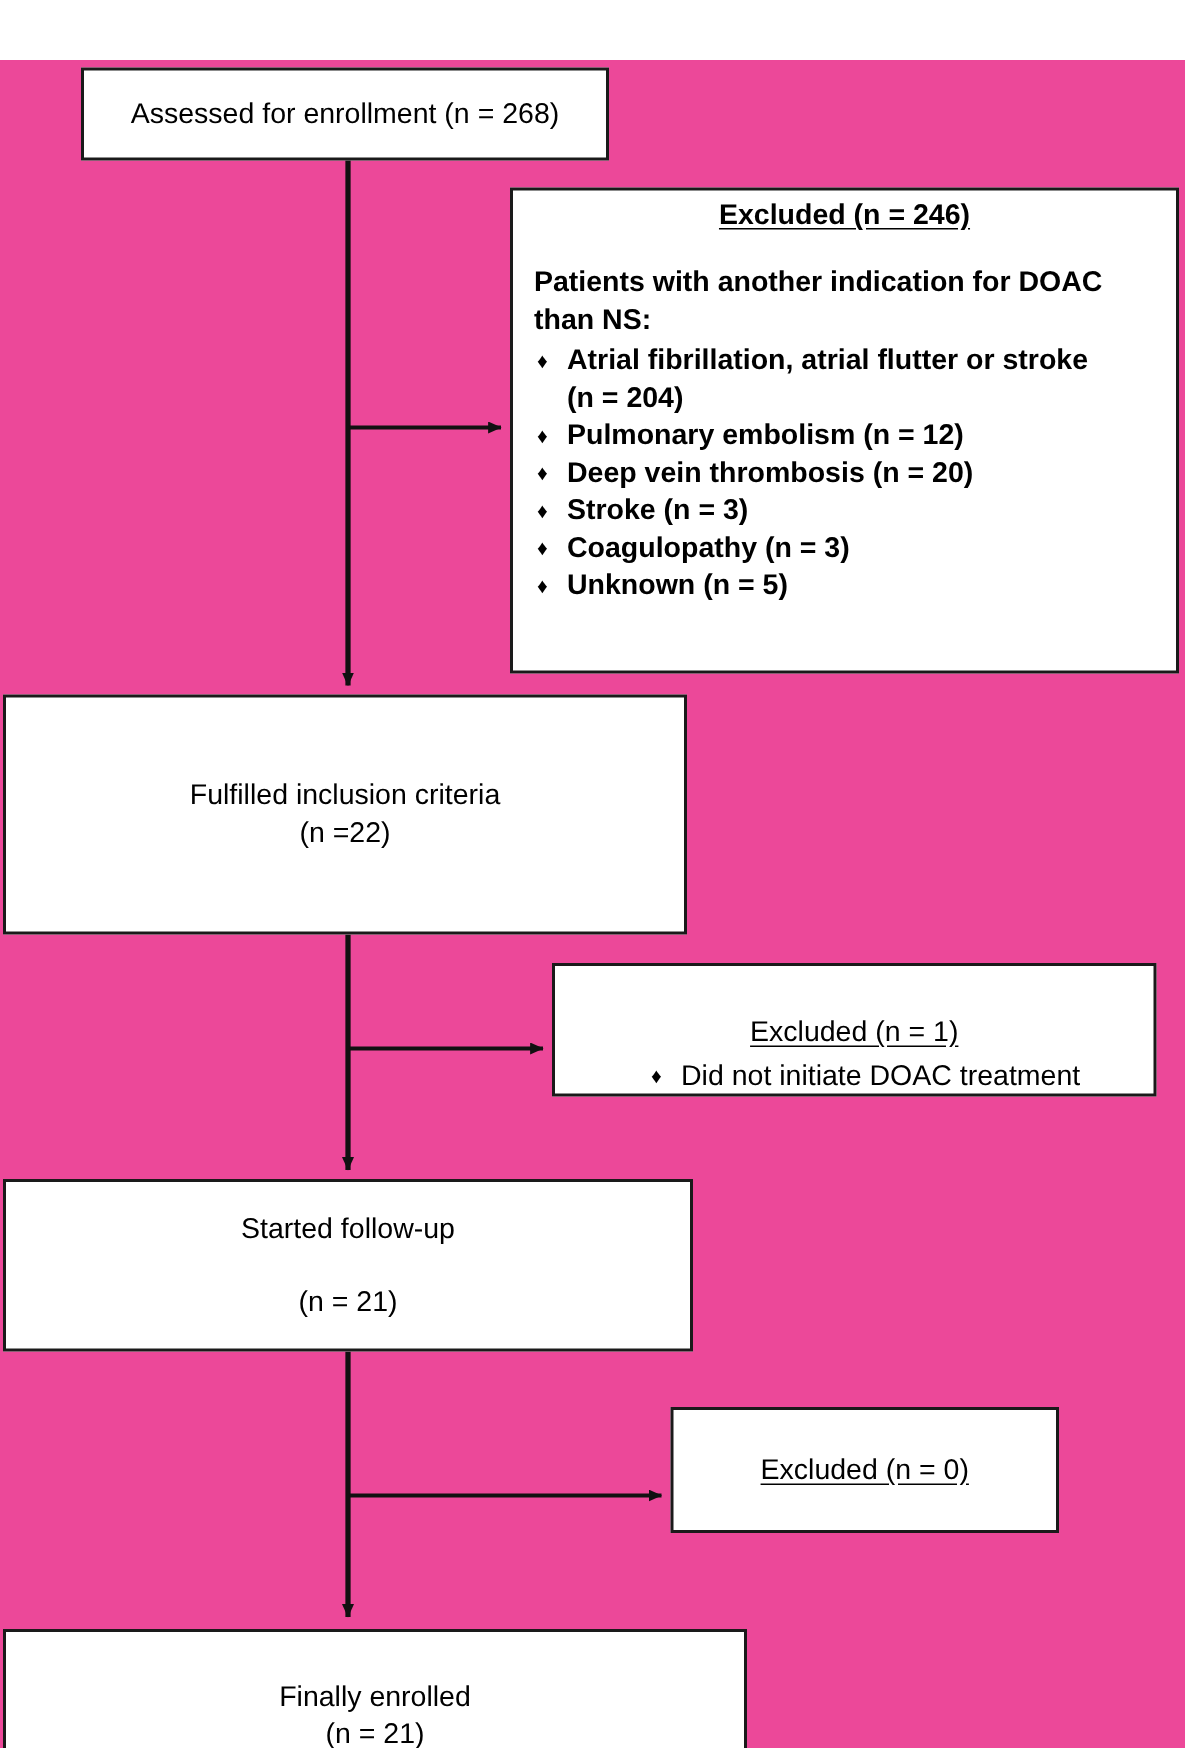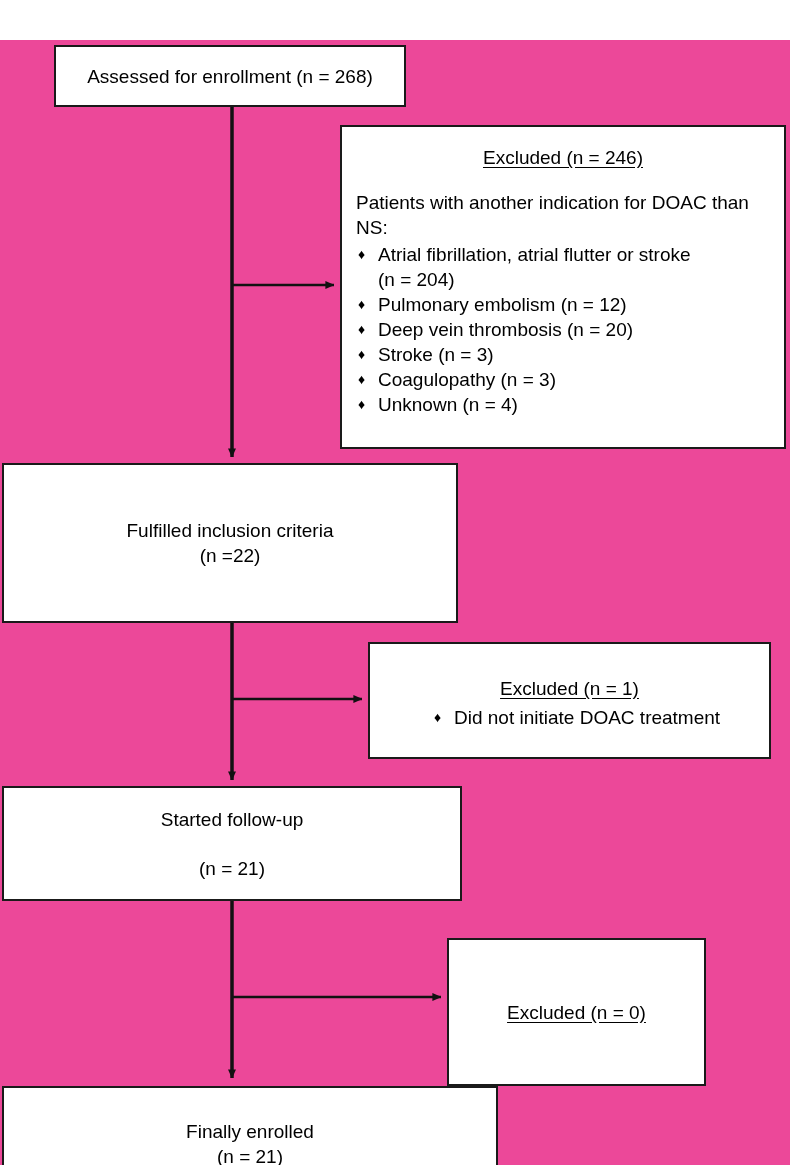"Excluded (n = 246)" div.node-box { font-weight: none -> bold; padding: 18px 14px 10px 14px -> 4px 14px 10px 14px }
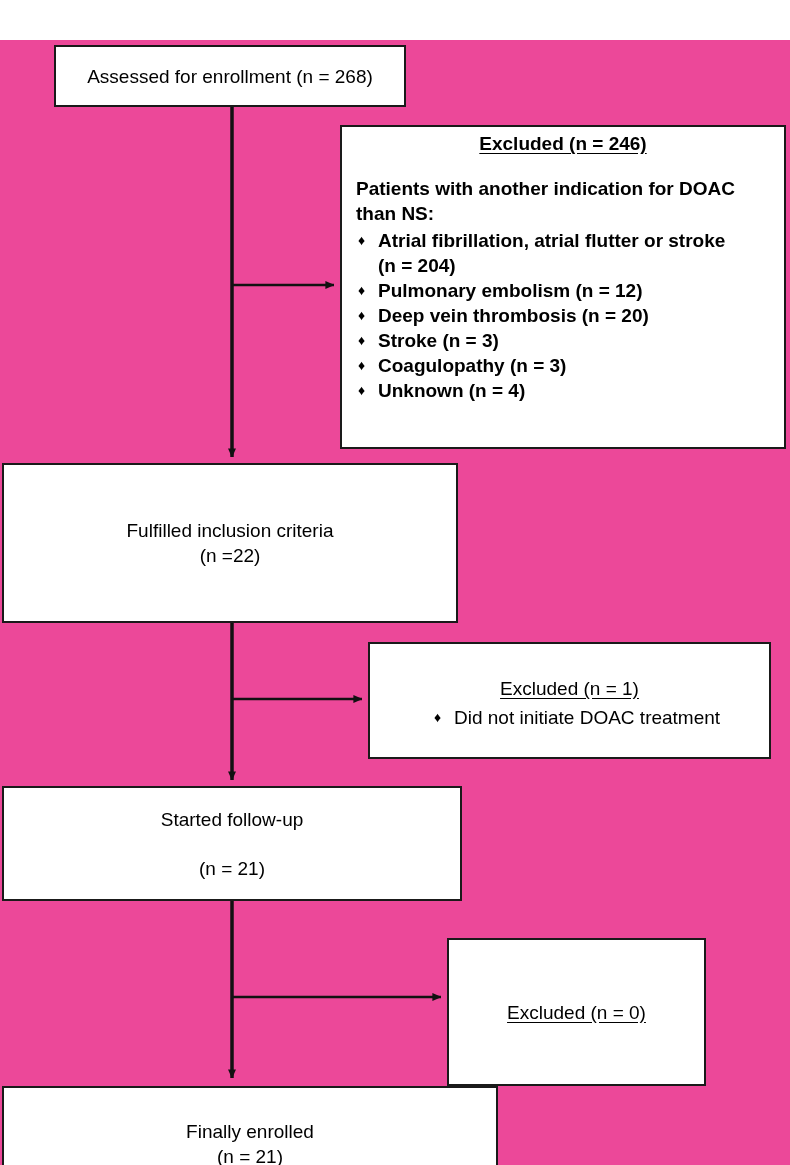"Unknown (n = 4)" span { text: 4 -> 5 }
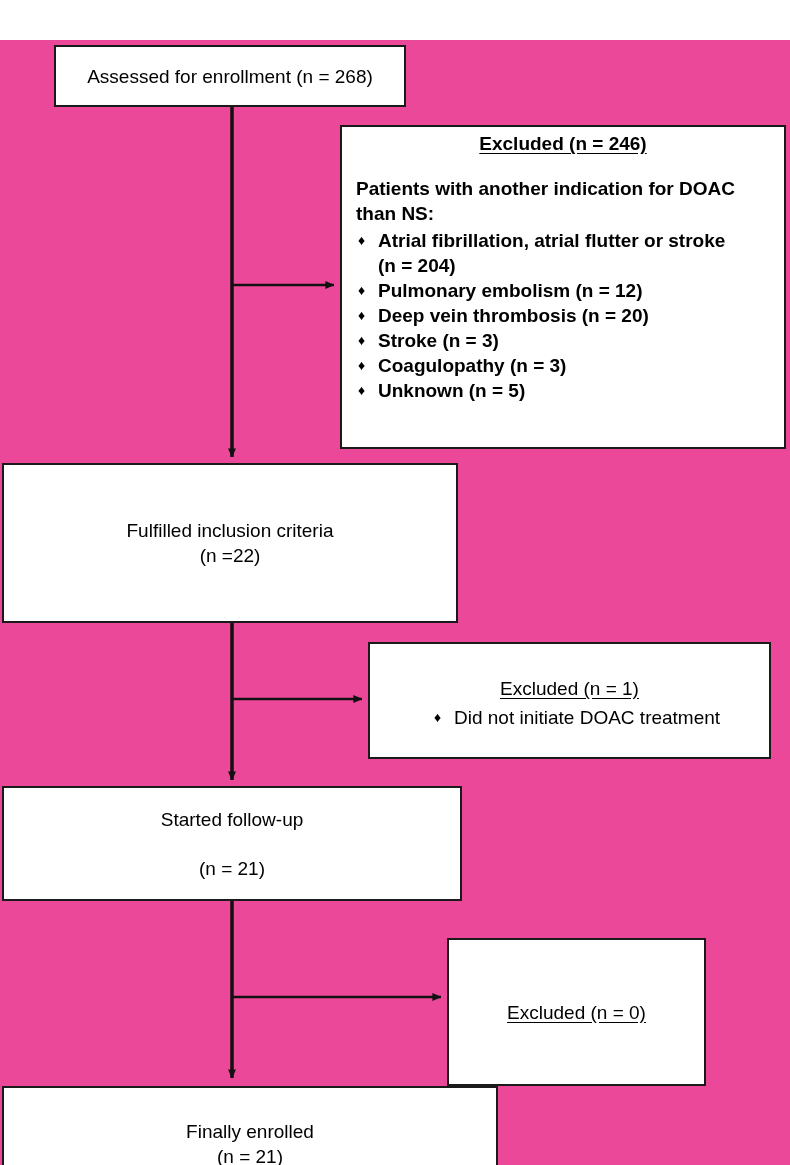"Excluded (n = 1)" div.node-box { height: 117px -> 89px }
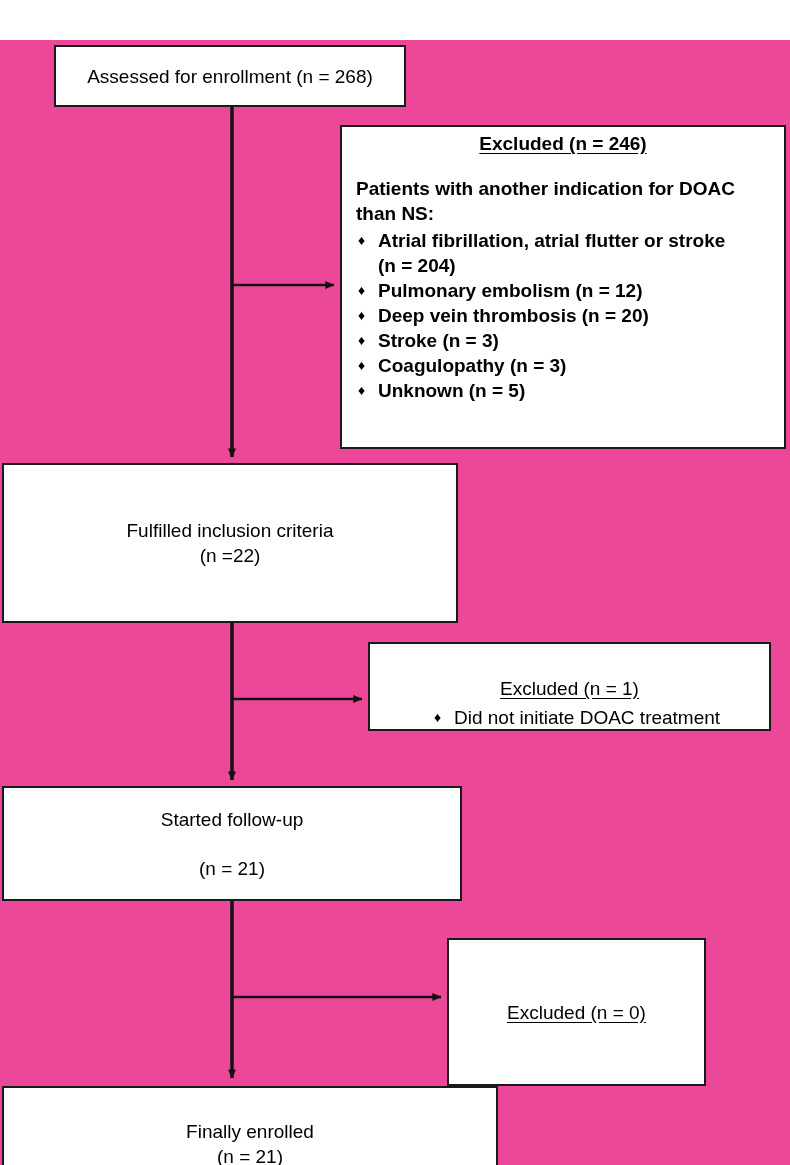"Excluded (n = 0)" div.node-box { height: 148px -> 84px }
